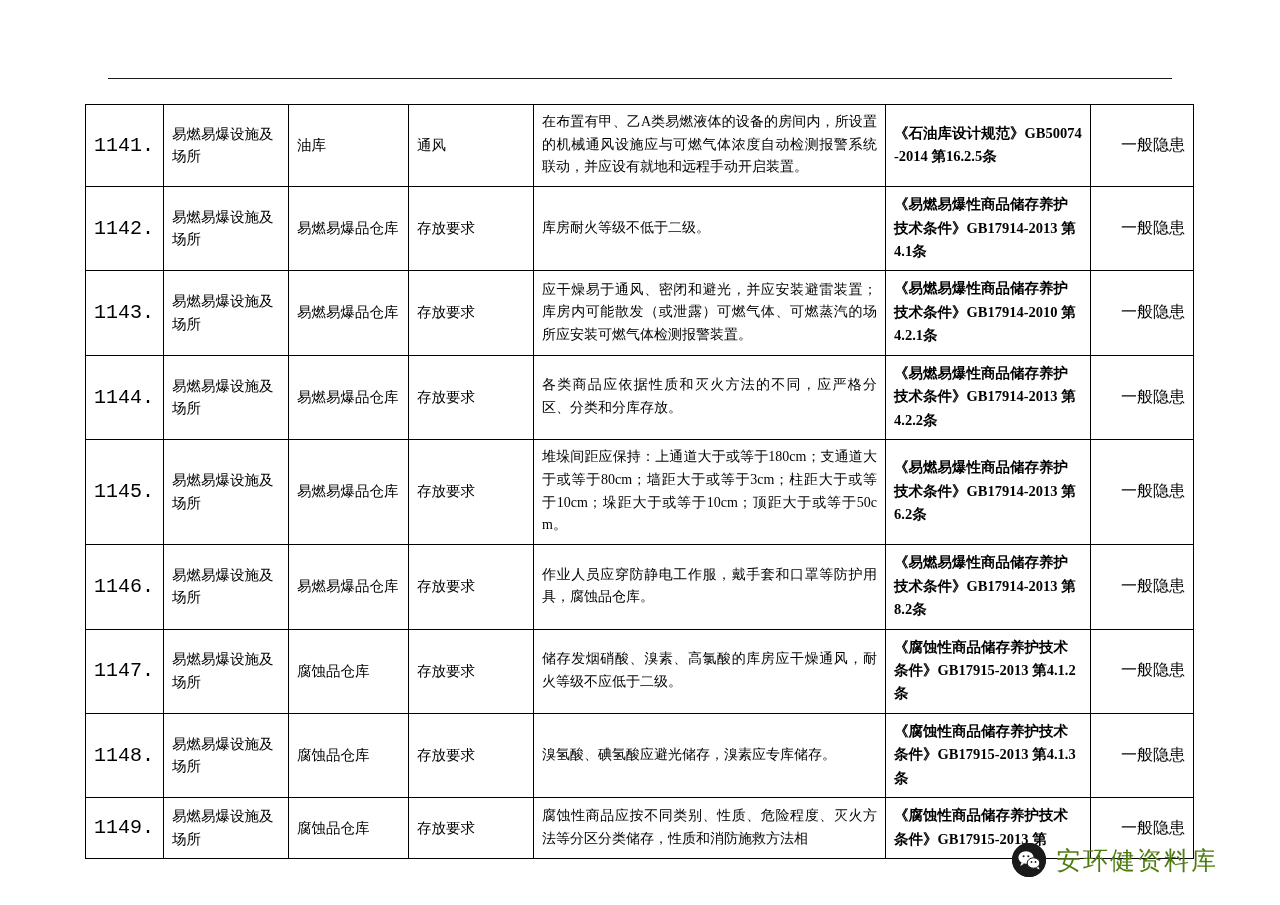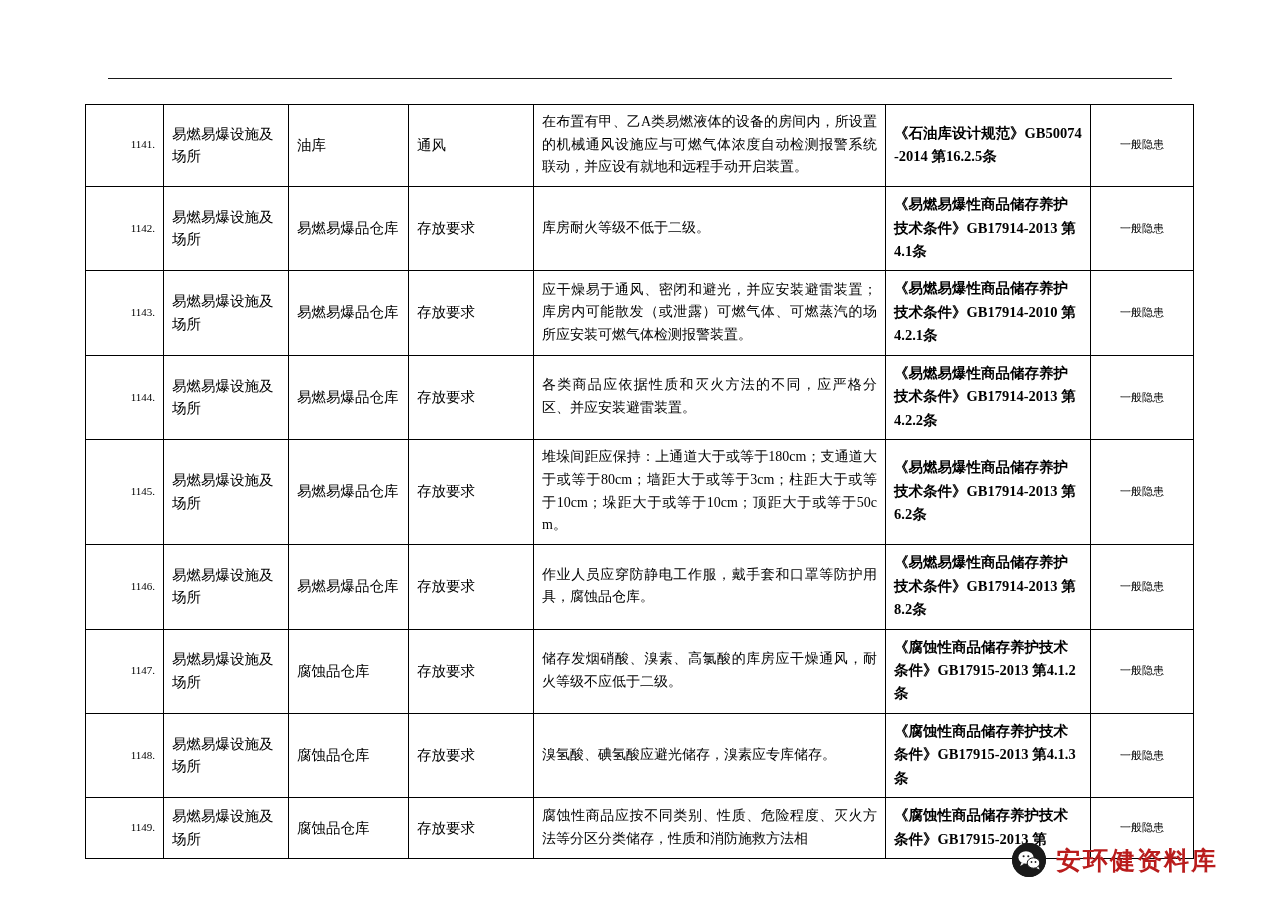"1141." td.num { font-family: none -> Liberation Mono, monospace; font-size: 11px -> 20px; text-align: right -> left }
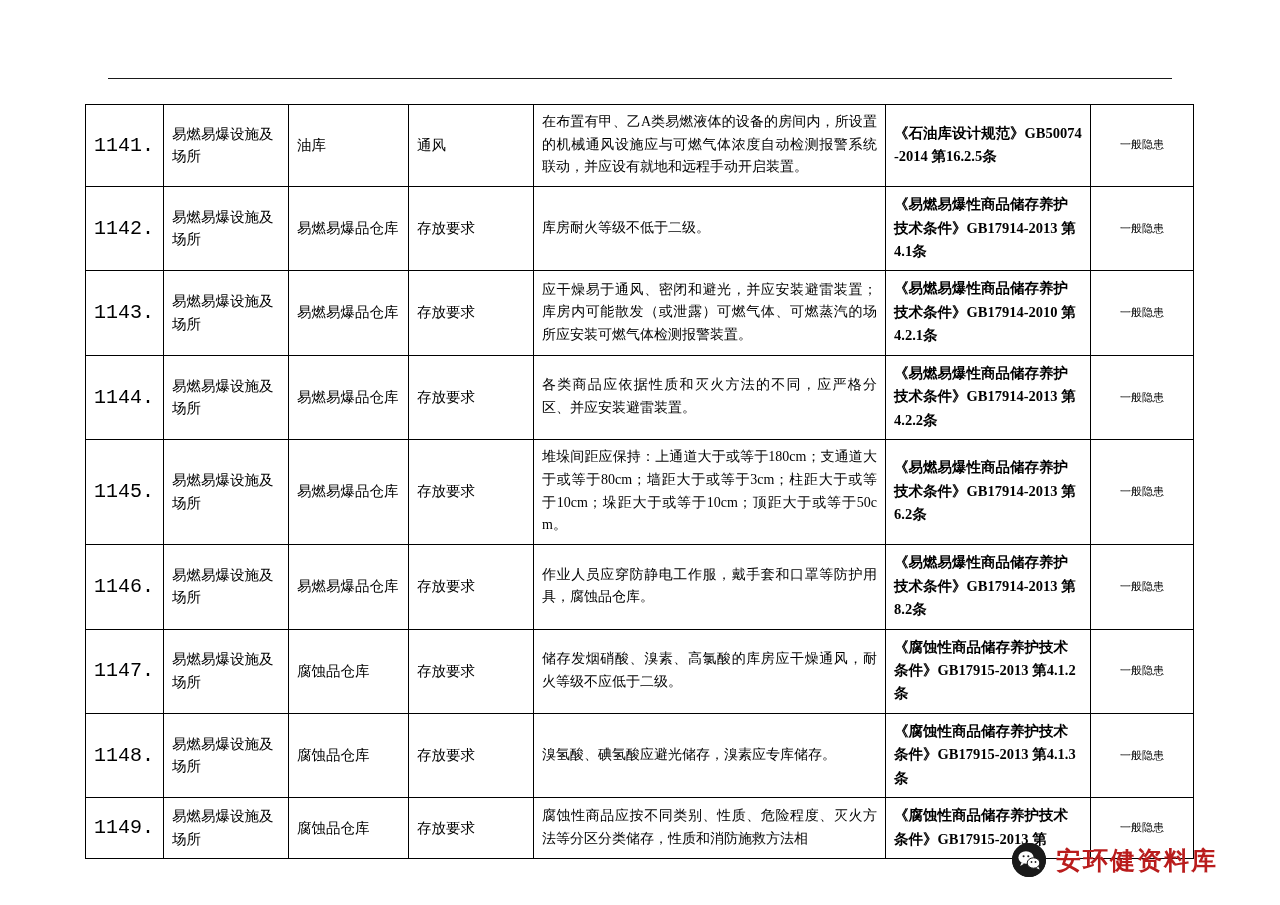"一般隐患" td.level { font-size: 11px -> 16px; text-align: center -> right }
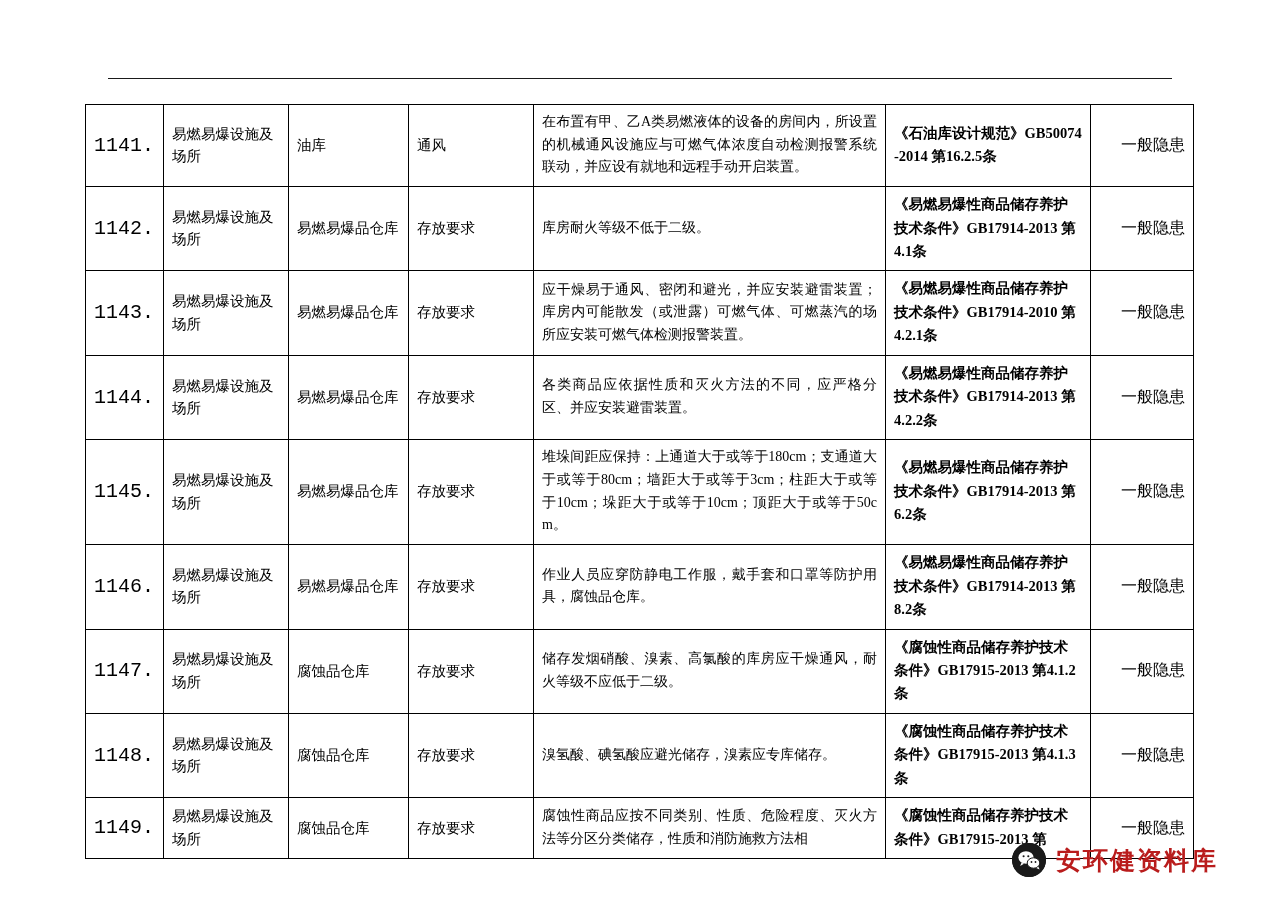"各类商品应依据性质和灭火方法的不同，应严格分区、并应安装避雷装置。" td.content { text: 并应安装避雷装置 -> 分类和分库存放 }
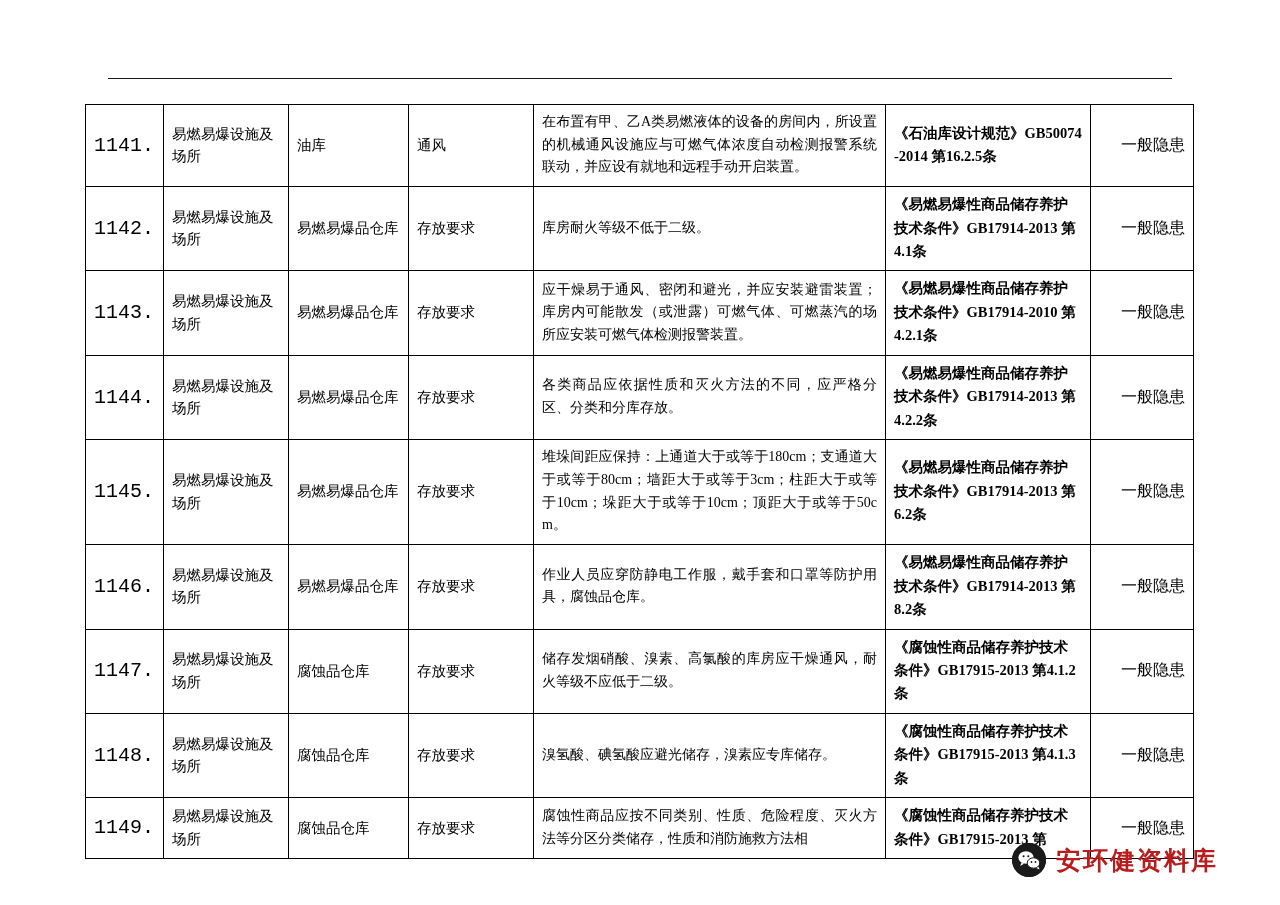"安环健资料库" .brand-text { color: #b91c1c -> #4d7c0f; font-weight: 700 -> 400 }
